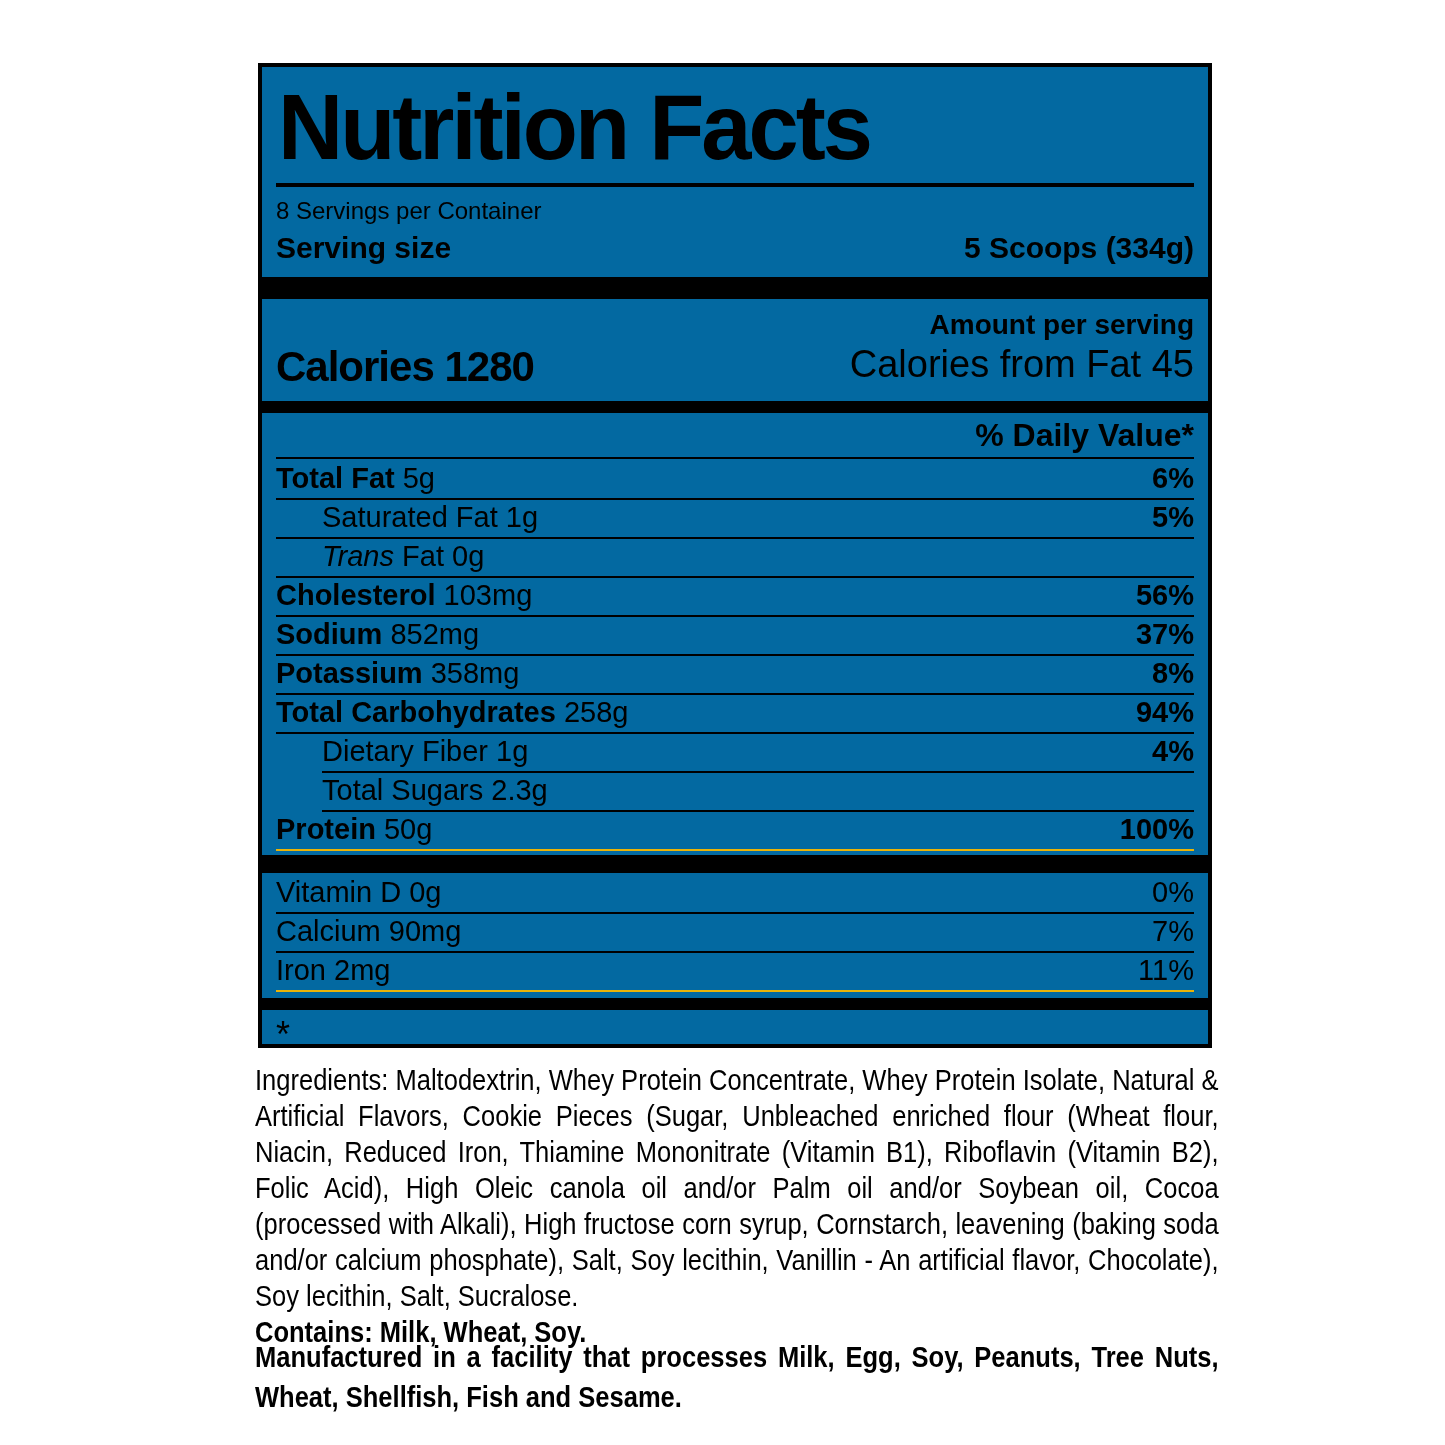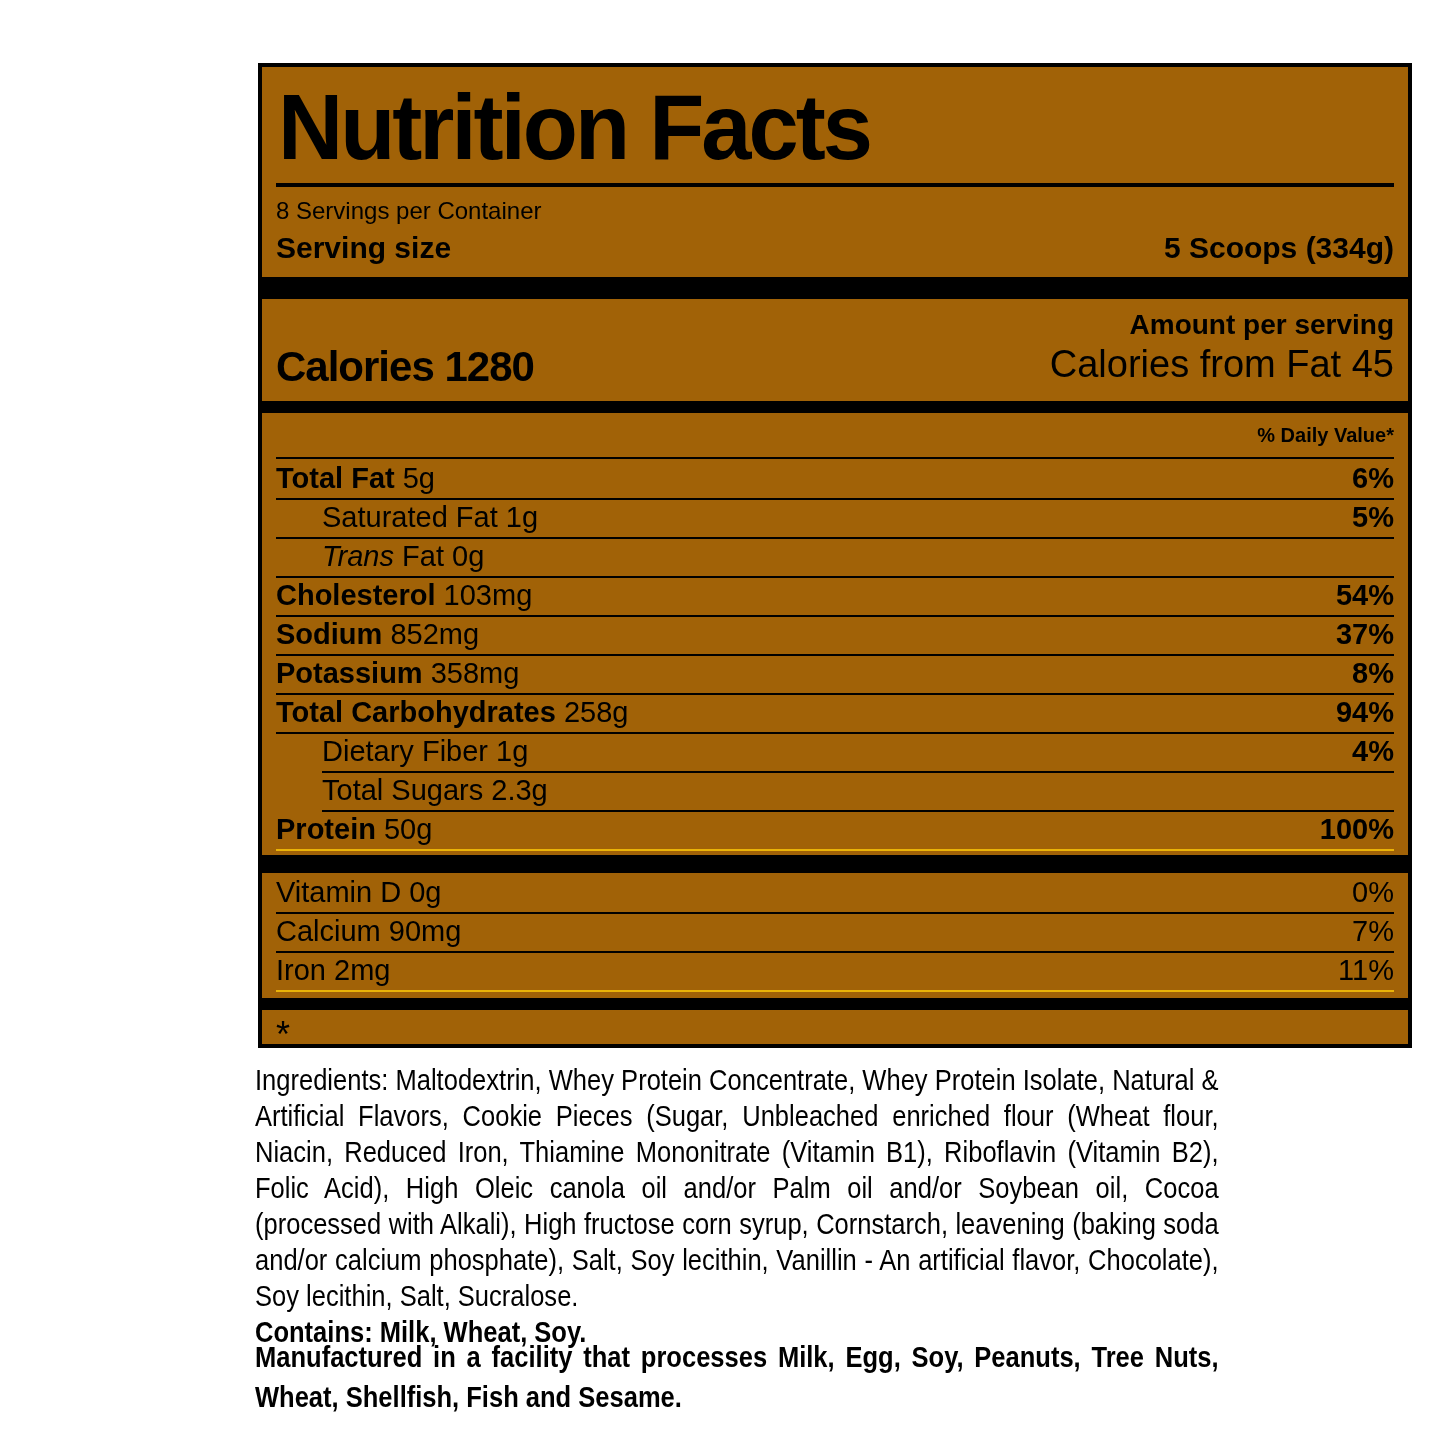"Nutrition Facts" .nf-box { background: #a16207 -> #0369a1; width: 1154px -> 954px }
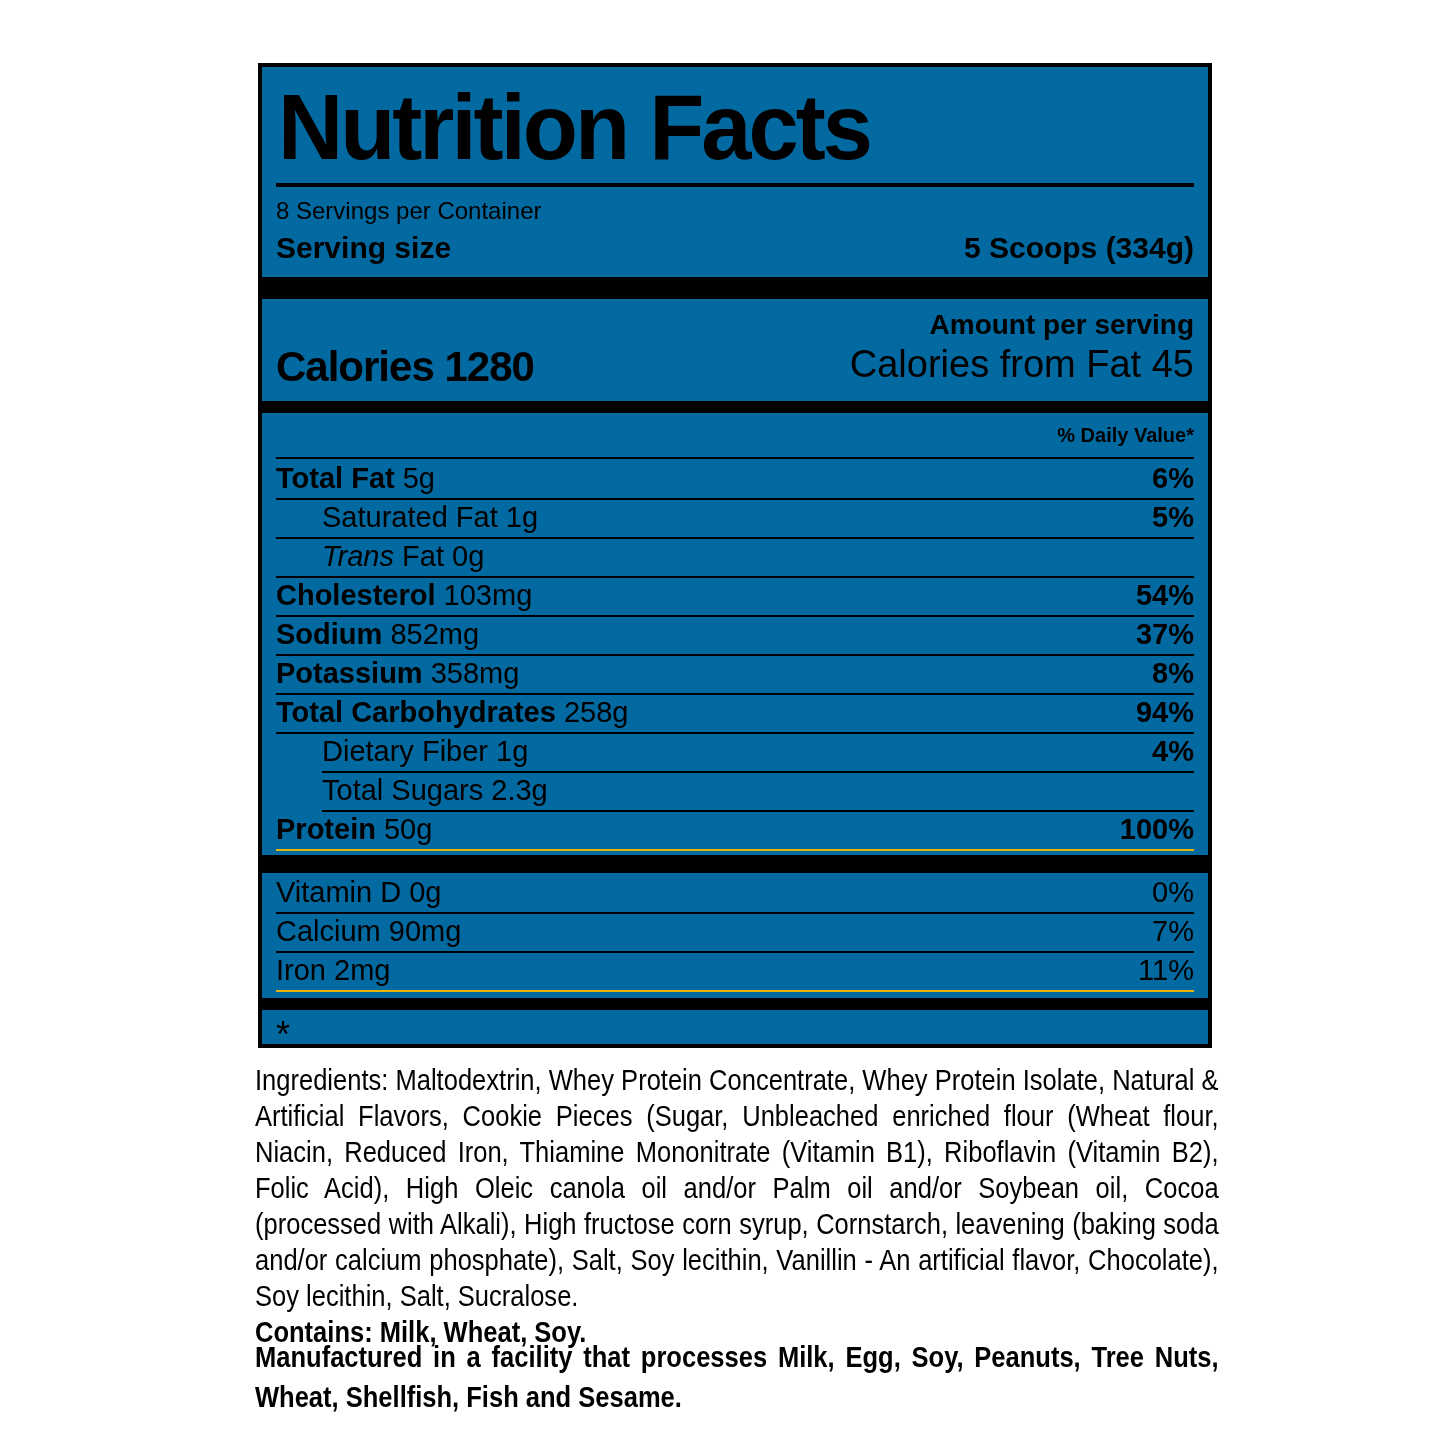"% Daily Value*" .dv-header { font-size: 20px -> 32px }
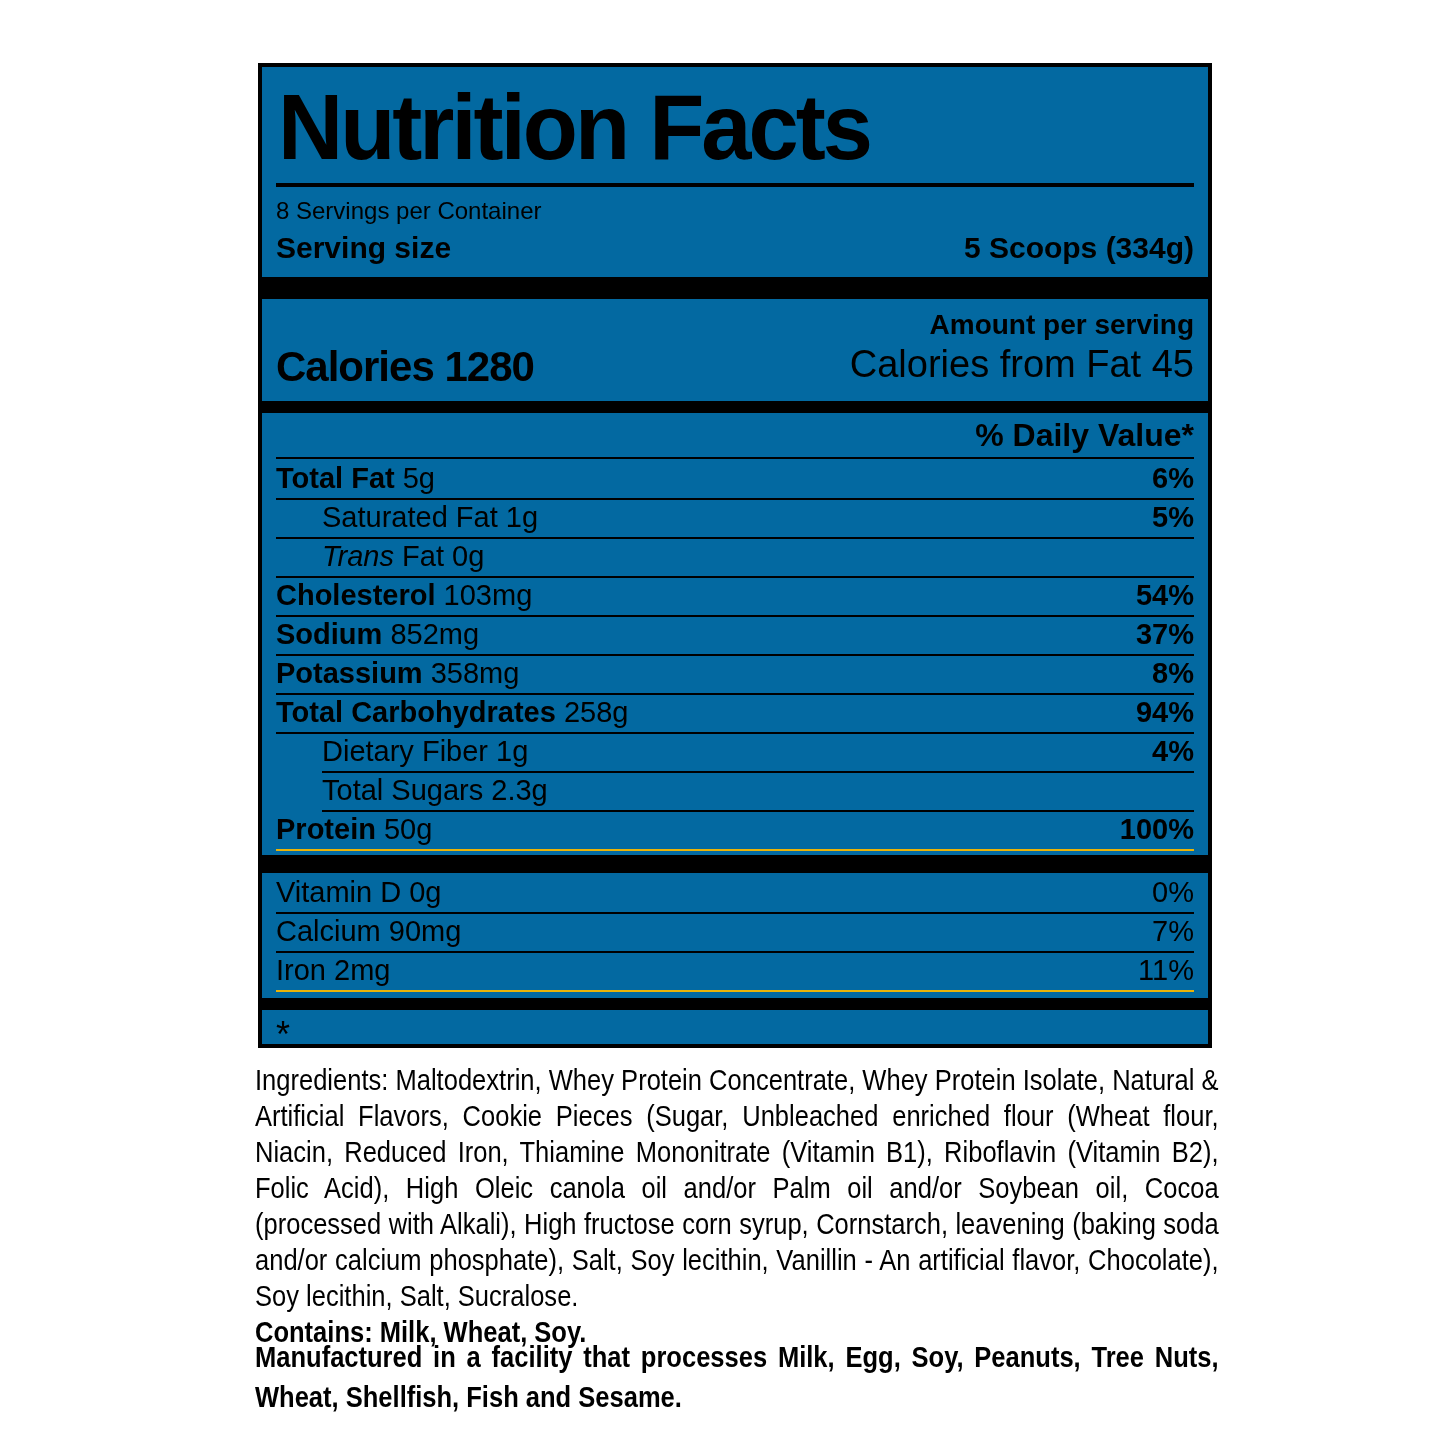"54%" span.ndv { text: 54% -> 56% }
